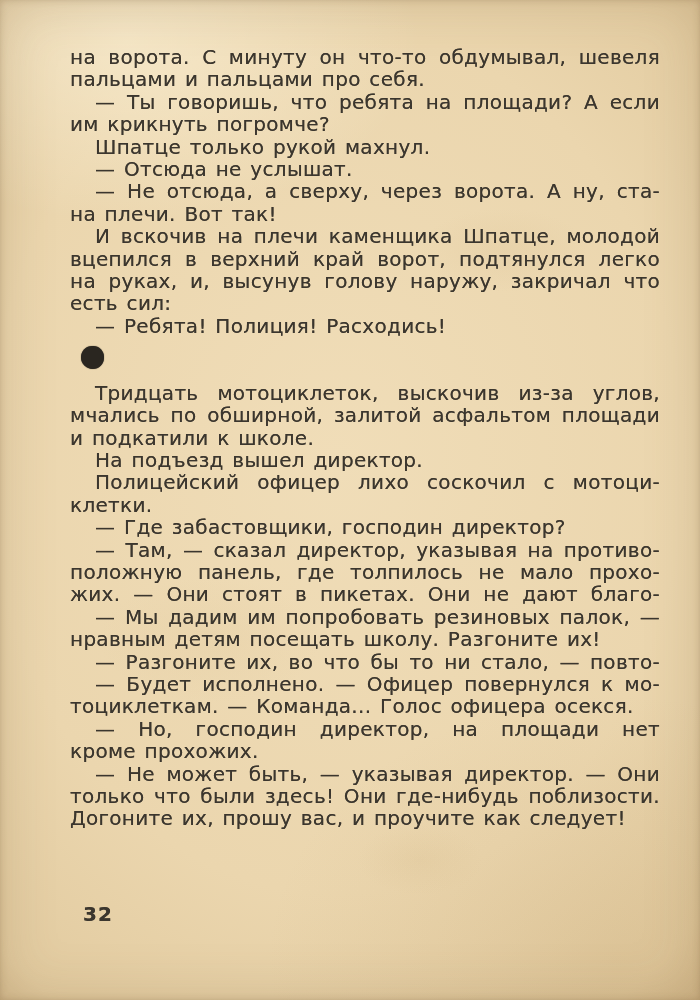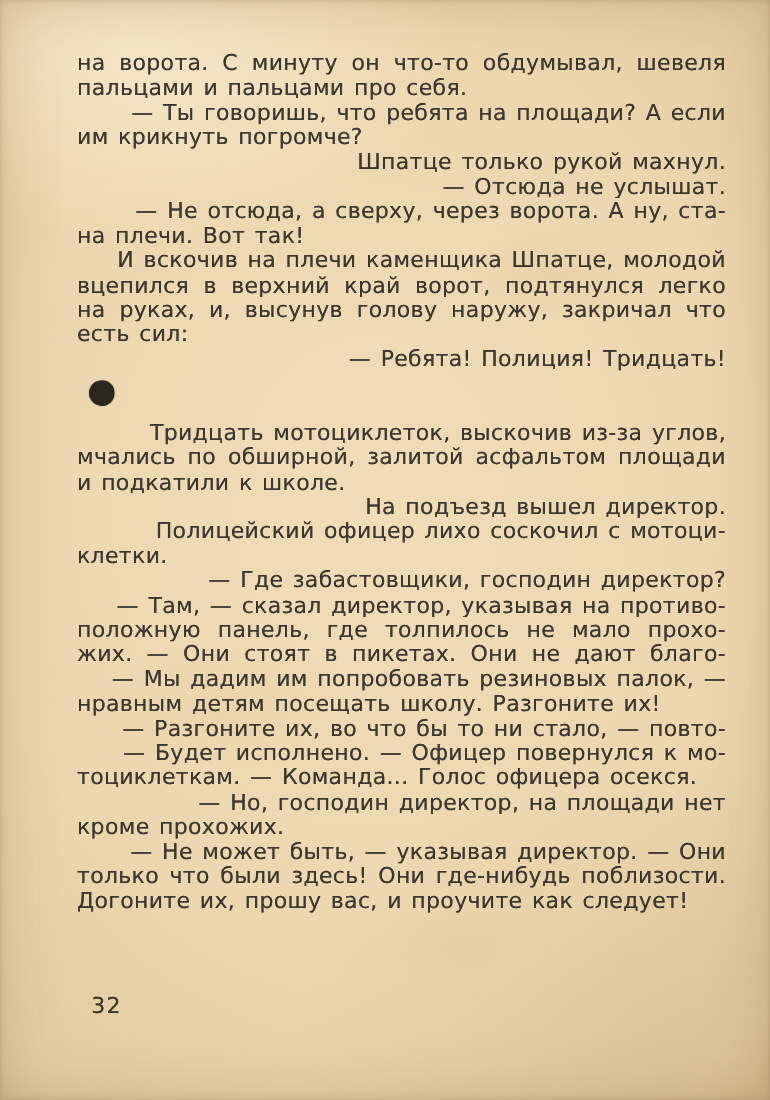"Шпатце только рукой махнул." .line.indent { text-align: right -> none }
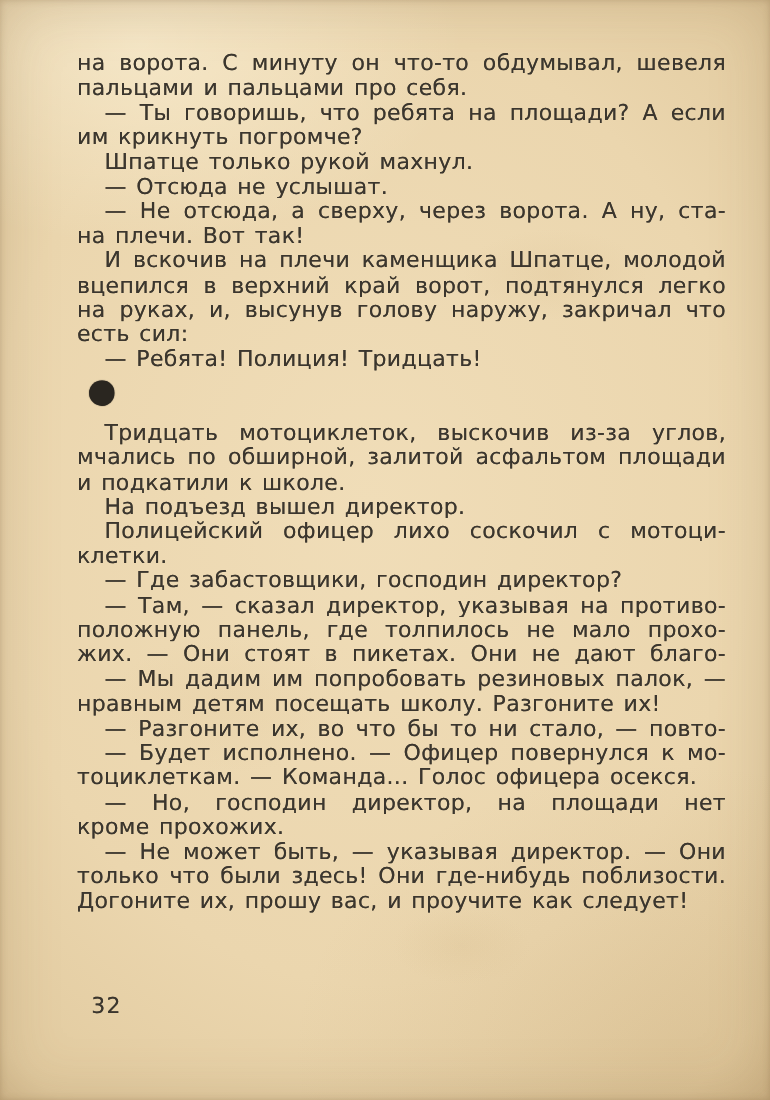"— Ребята! Полиция! Тридцать!" div.line { text: Тридцать -> Расходись }
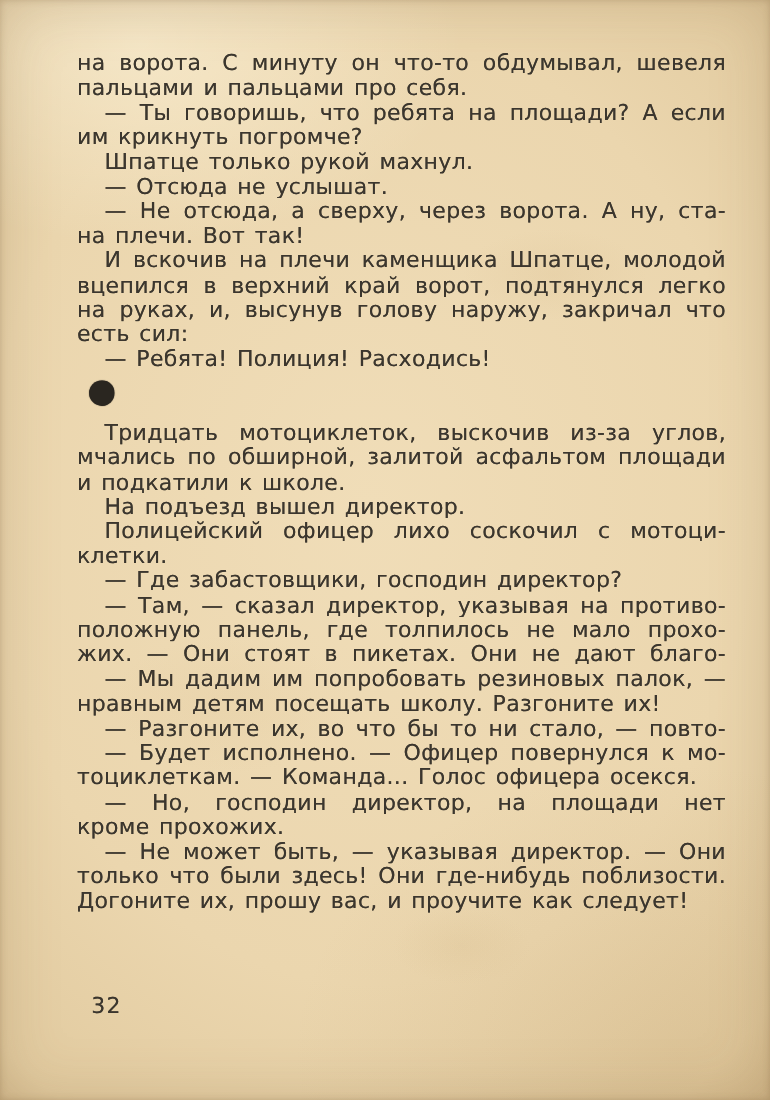"32" .page-number { font-weight: none -> bold }
